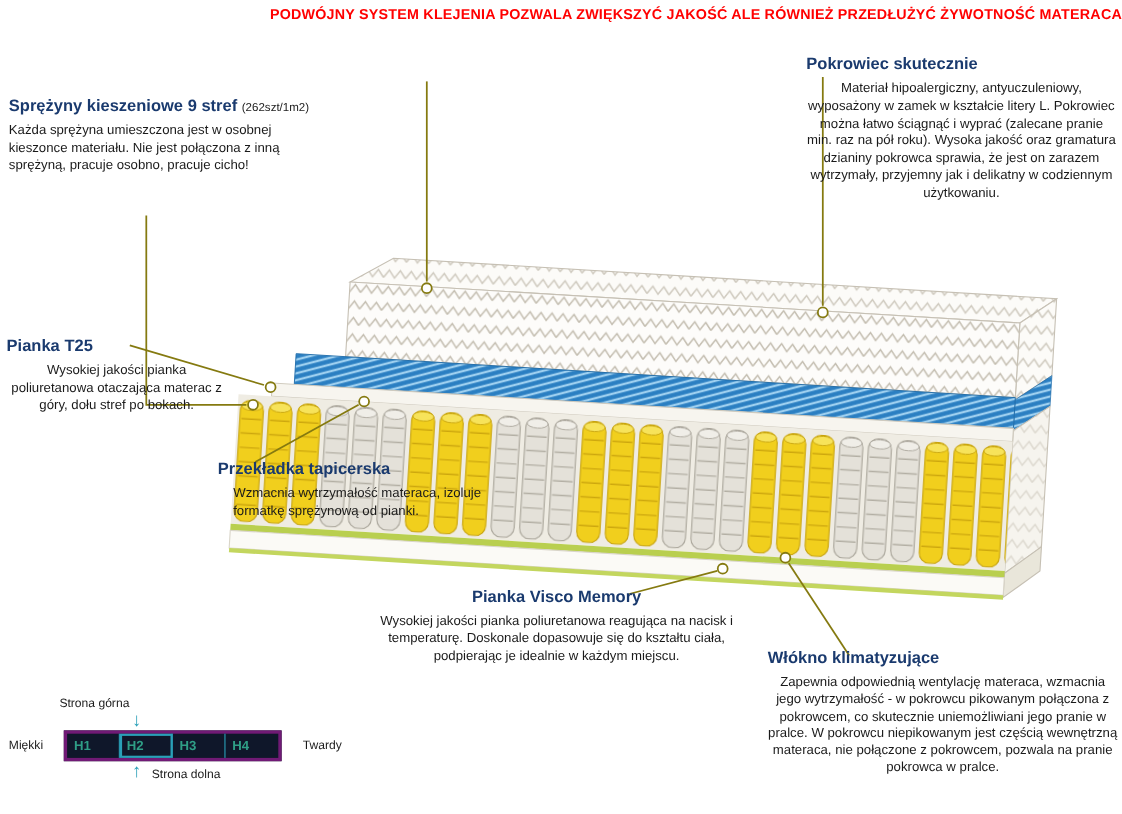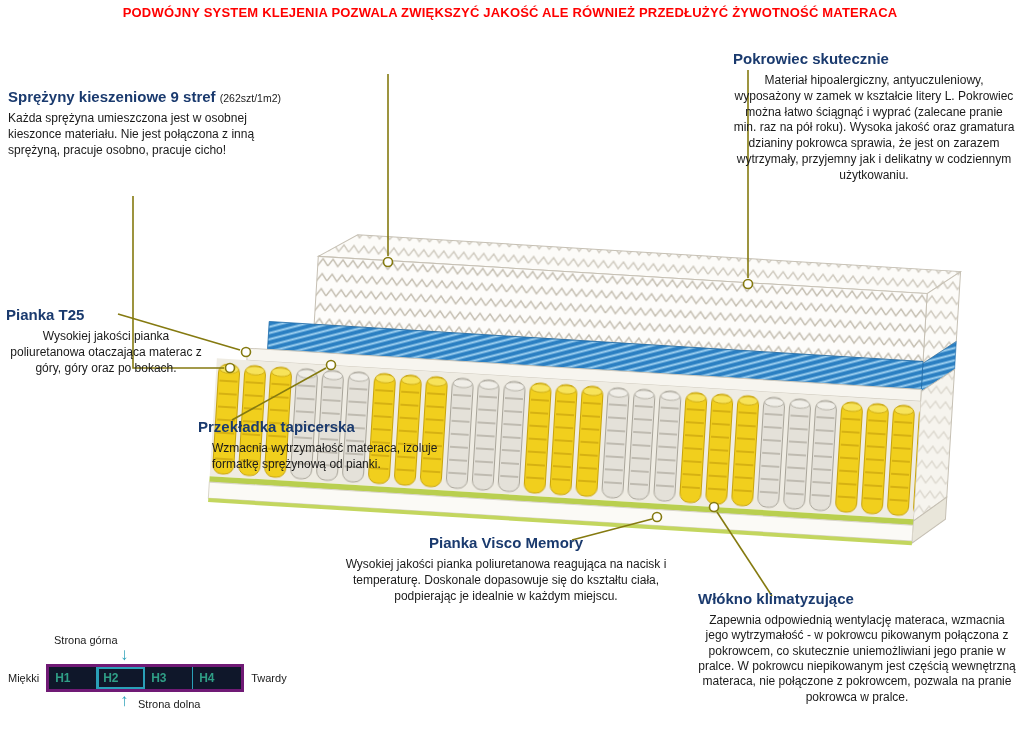"PODWÓJNY SYSTEM KLEJENIA POZWALA" .banner { text-align: center -> right }
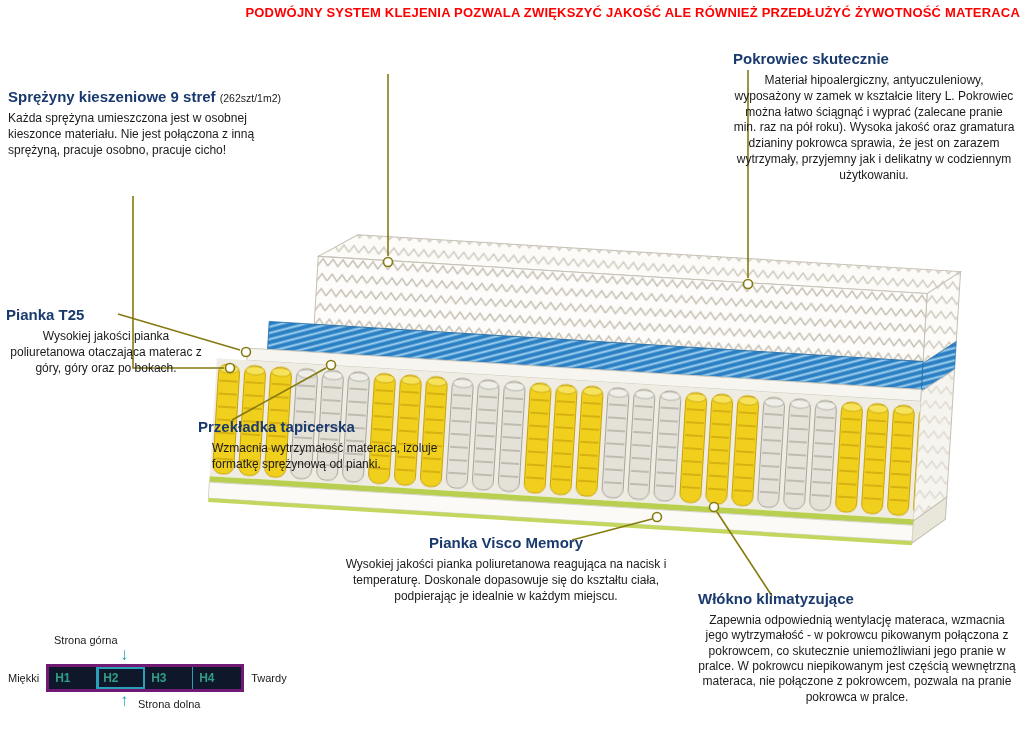"Wysokiej jakości pianka poliuretanowa otaczająca" div.body-c { text: góry oraz -> dołu stref }
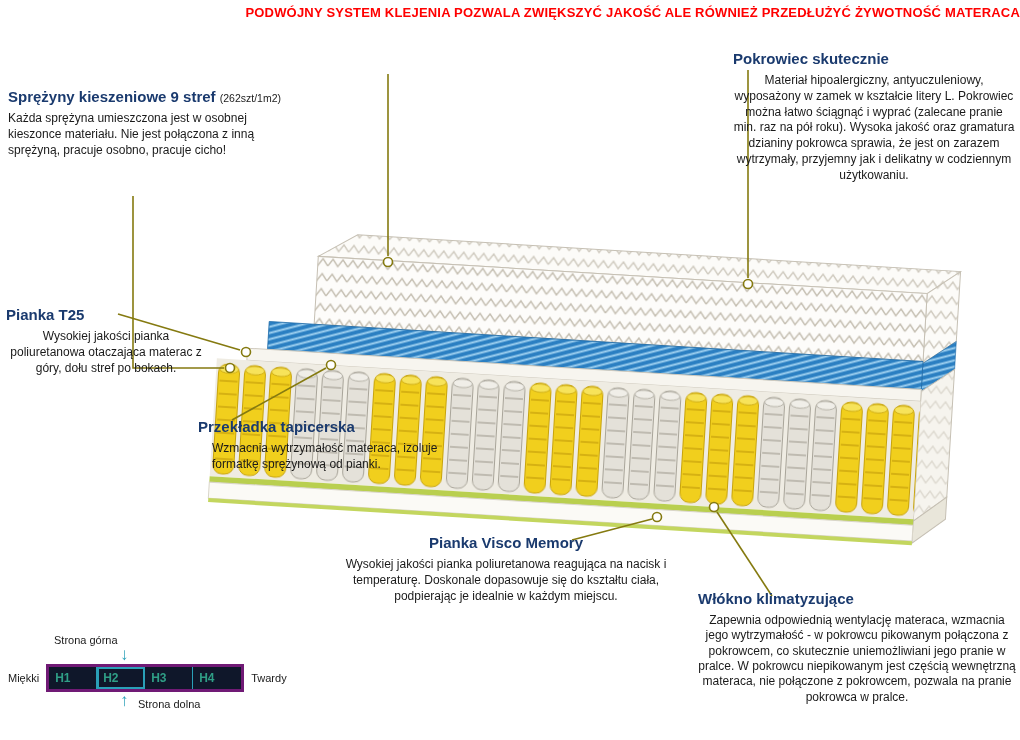"Miękki" .srow { gap: 7px -> 19px }
